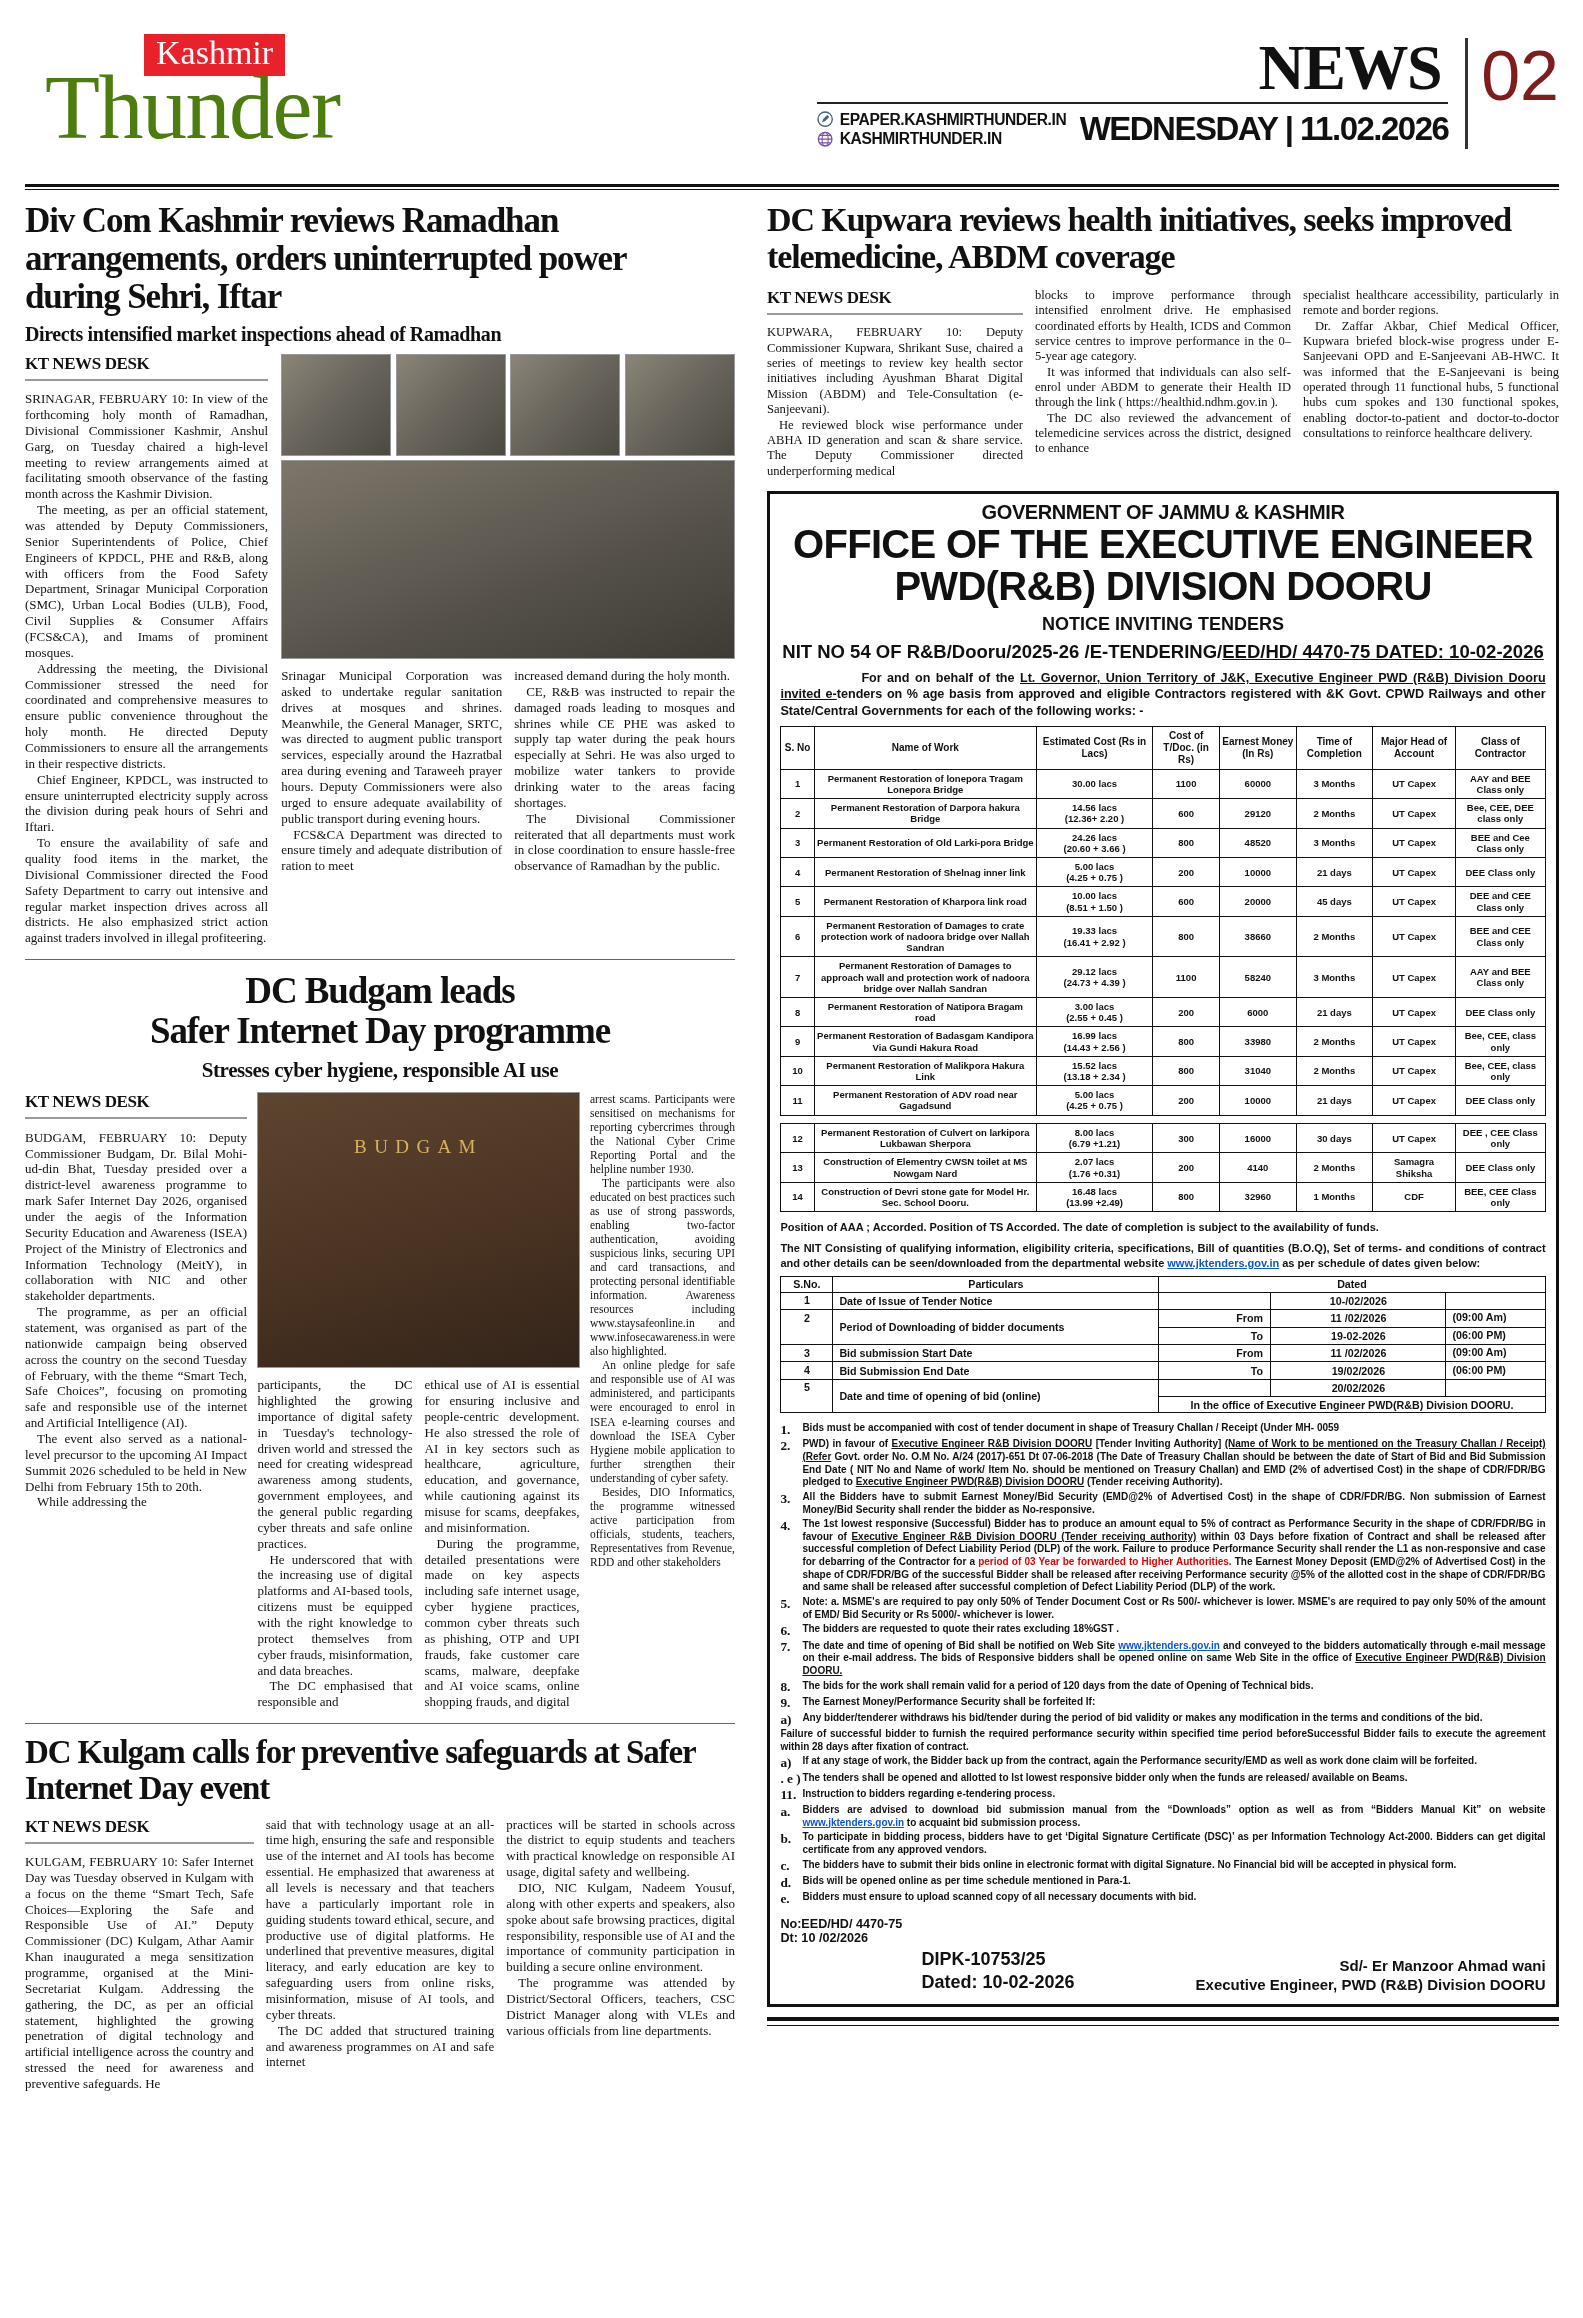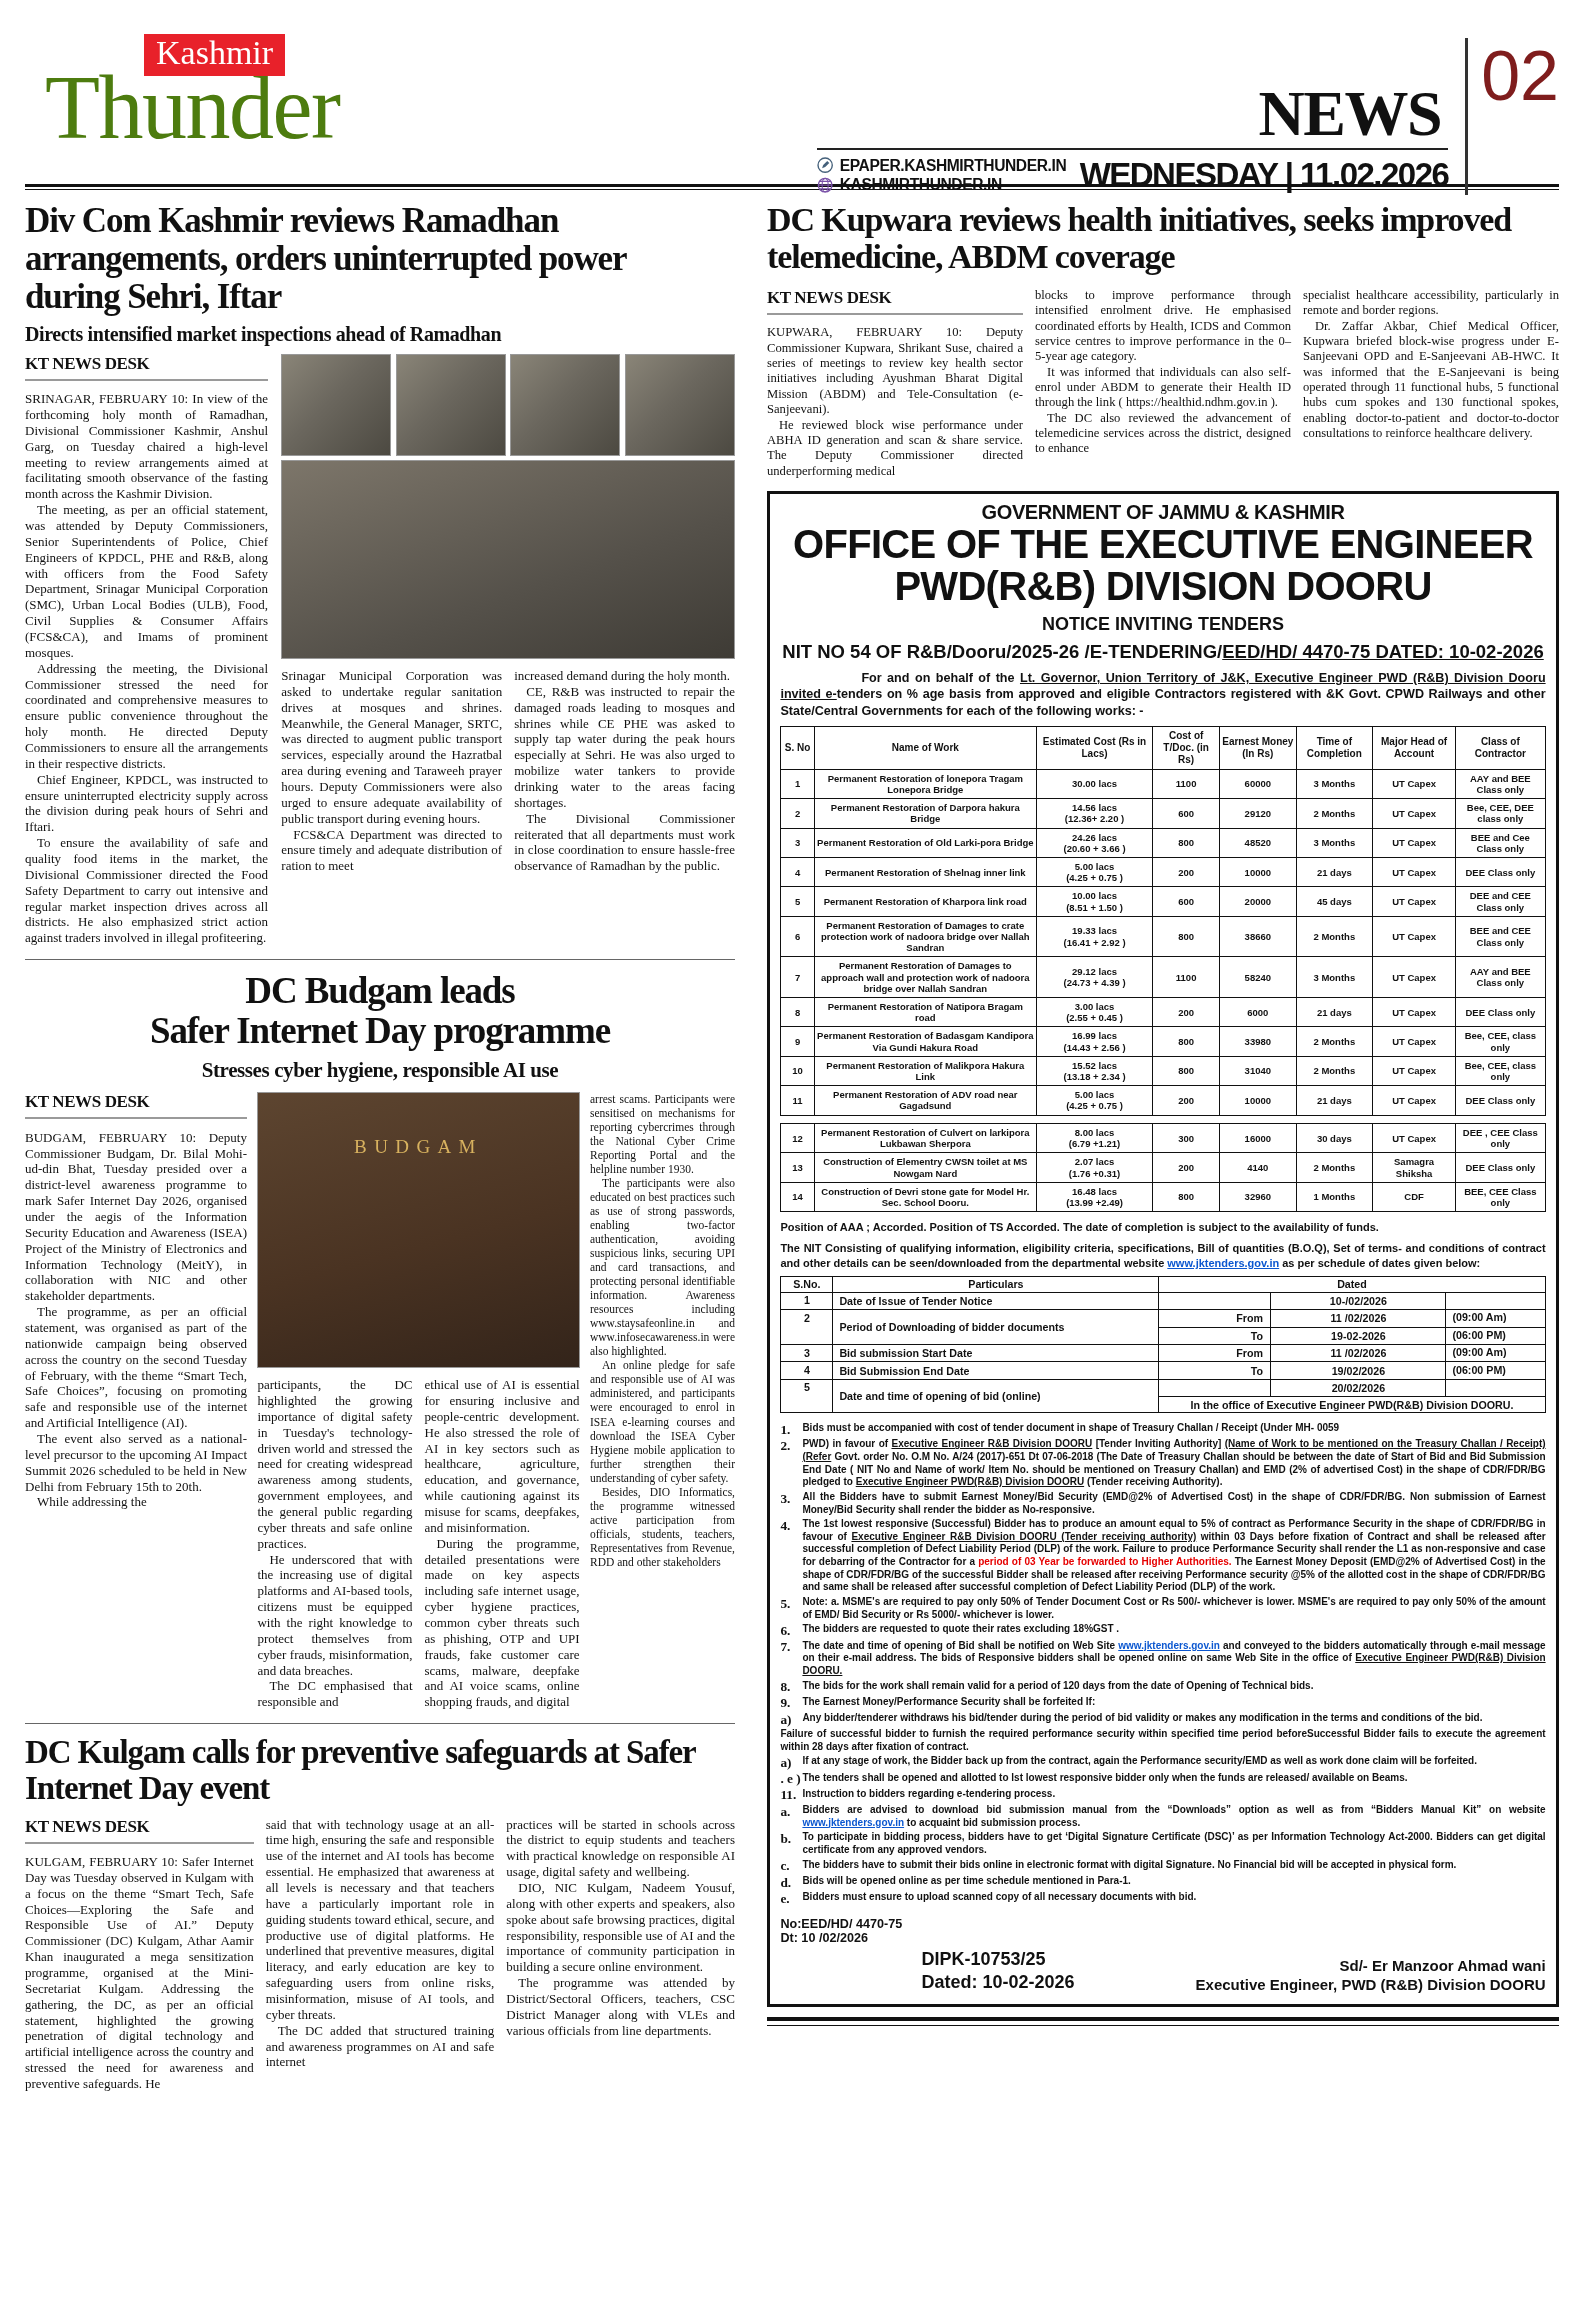"NEWS" .hdr-mid { margin-top: 46px -> none }
